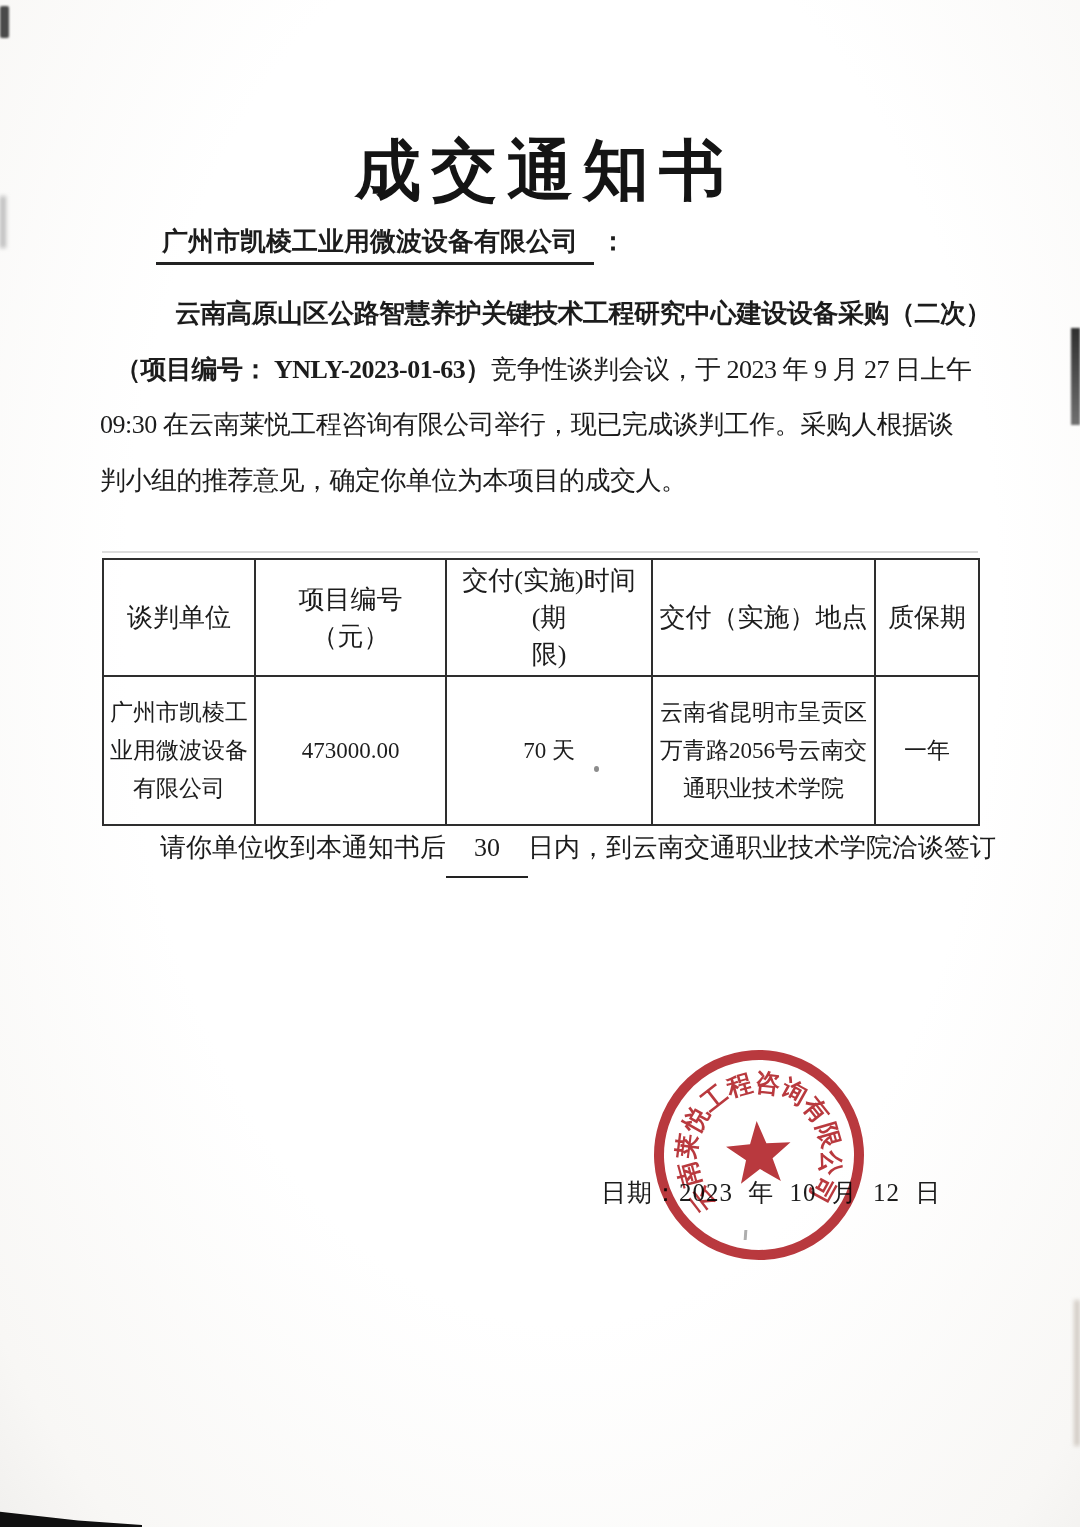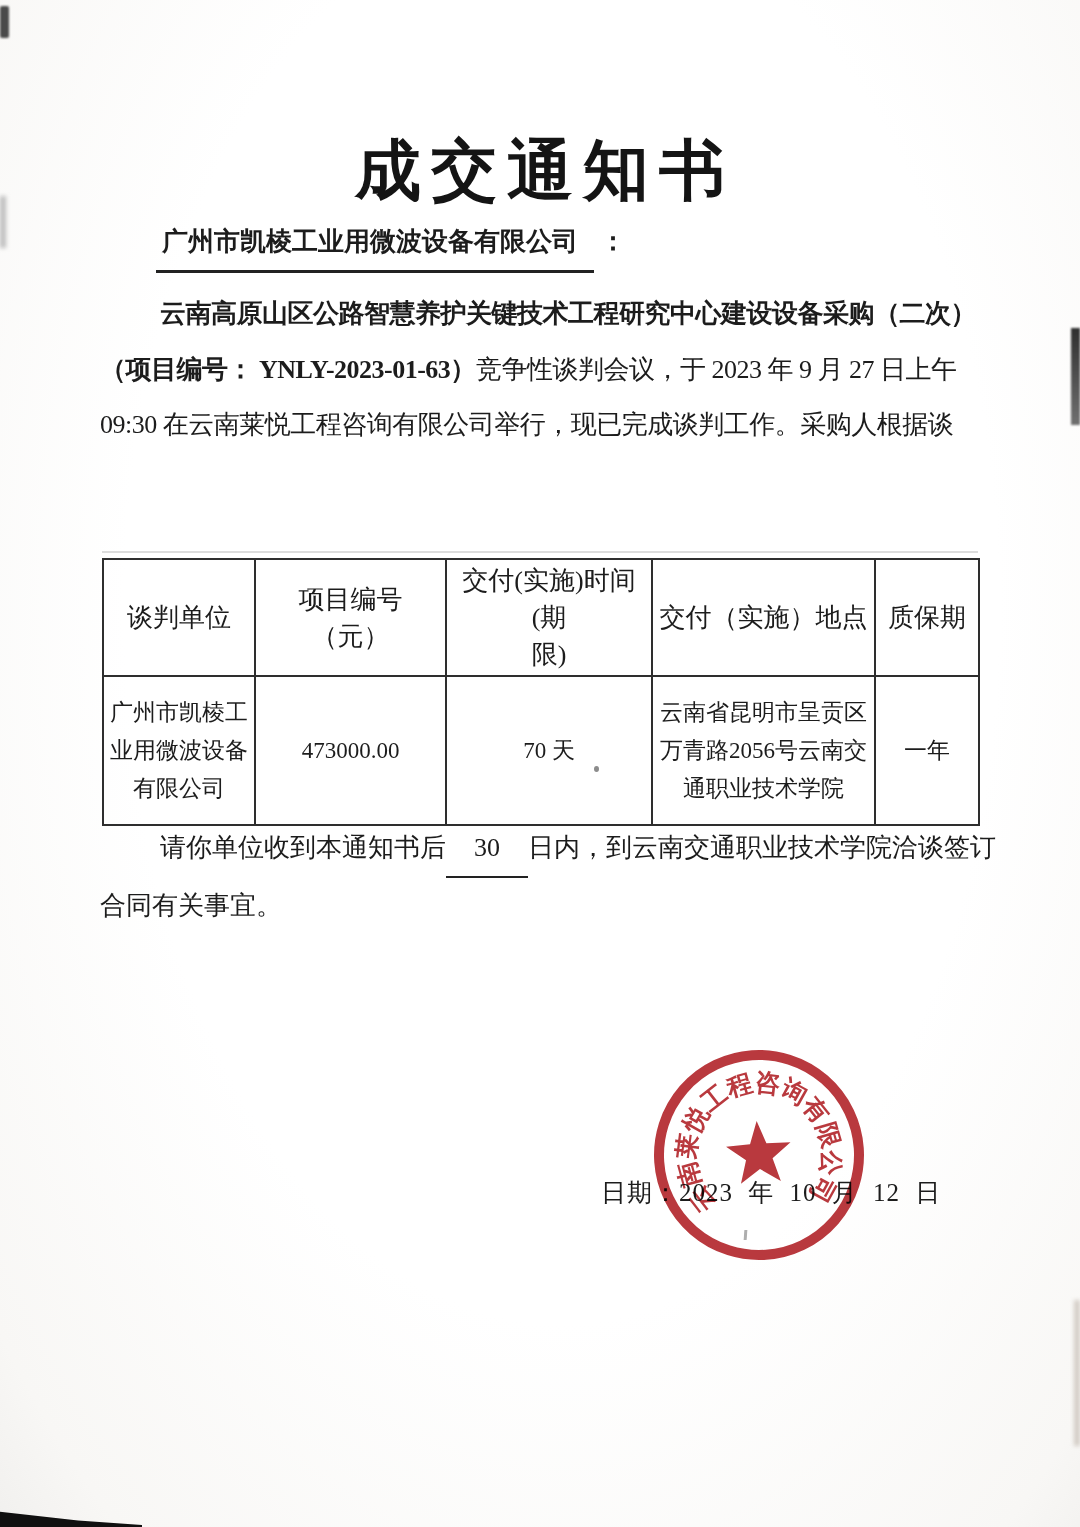"广州市凯棱工业用微波设备有限公司" .addressee .name { padding: 0 16px 11px 6px -> 0 16px 3px 6px }
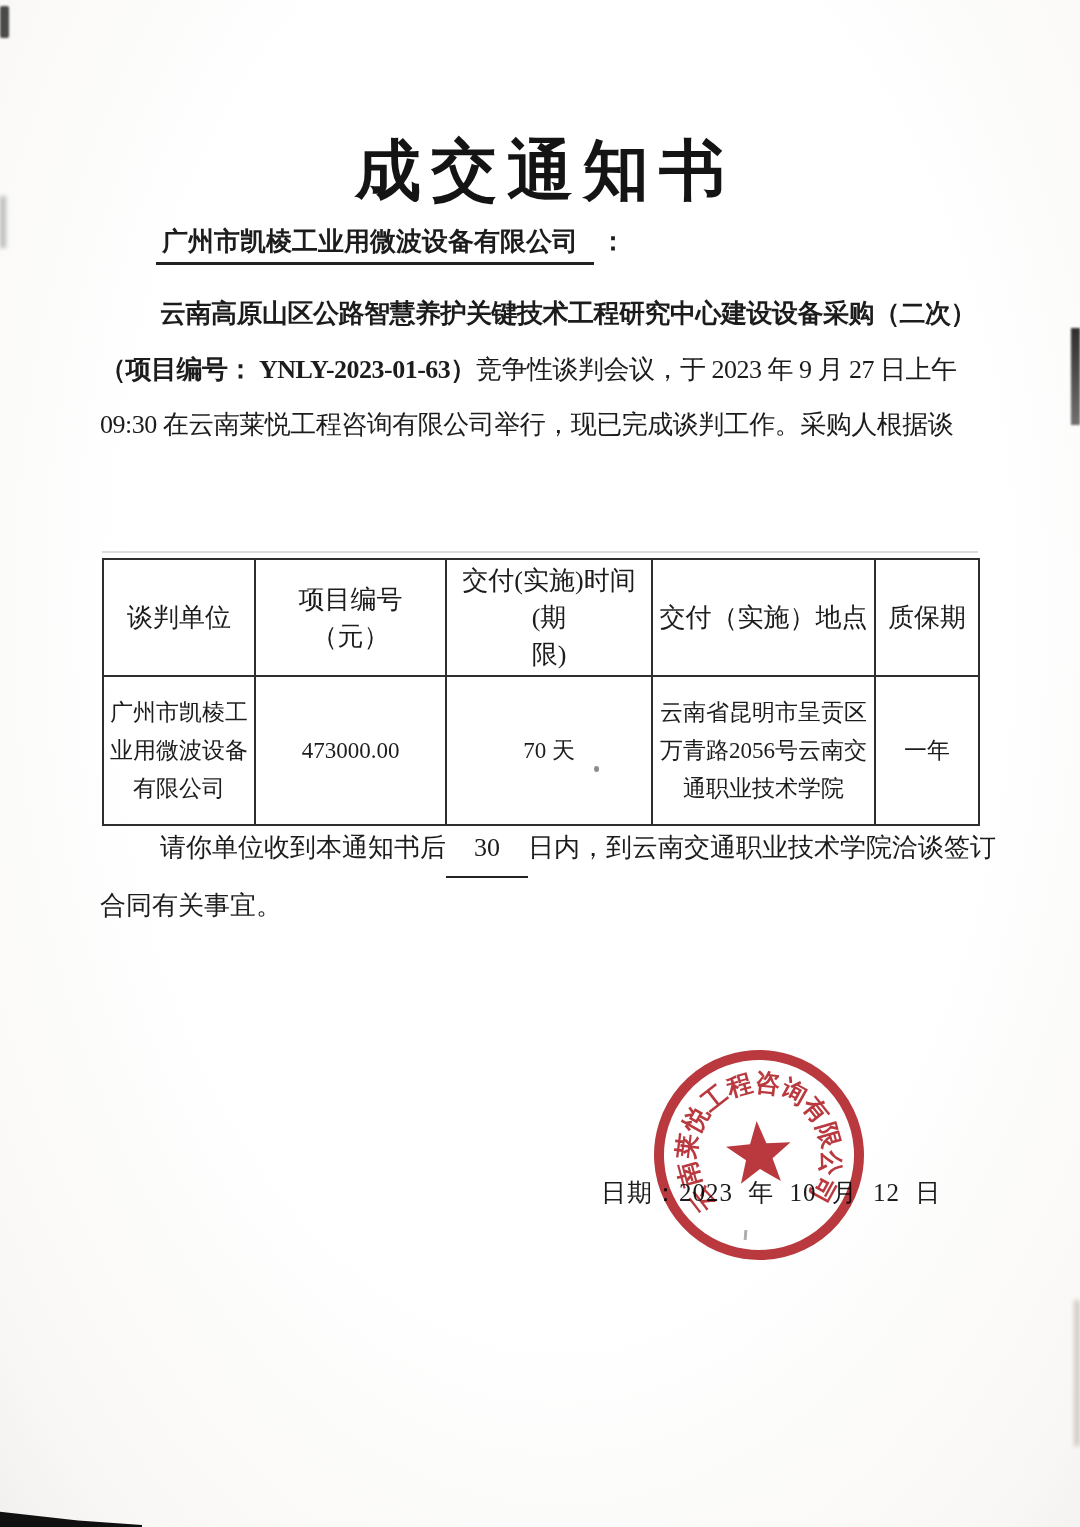"云南高原山区公路智慧养护关键技术工程研究中心建设设备采购（二次）" .bold { margin-left: none -> 15px }
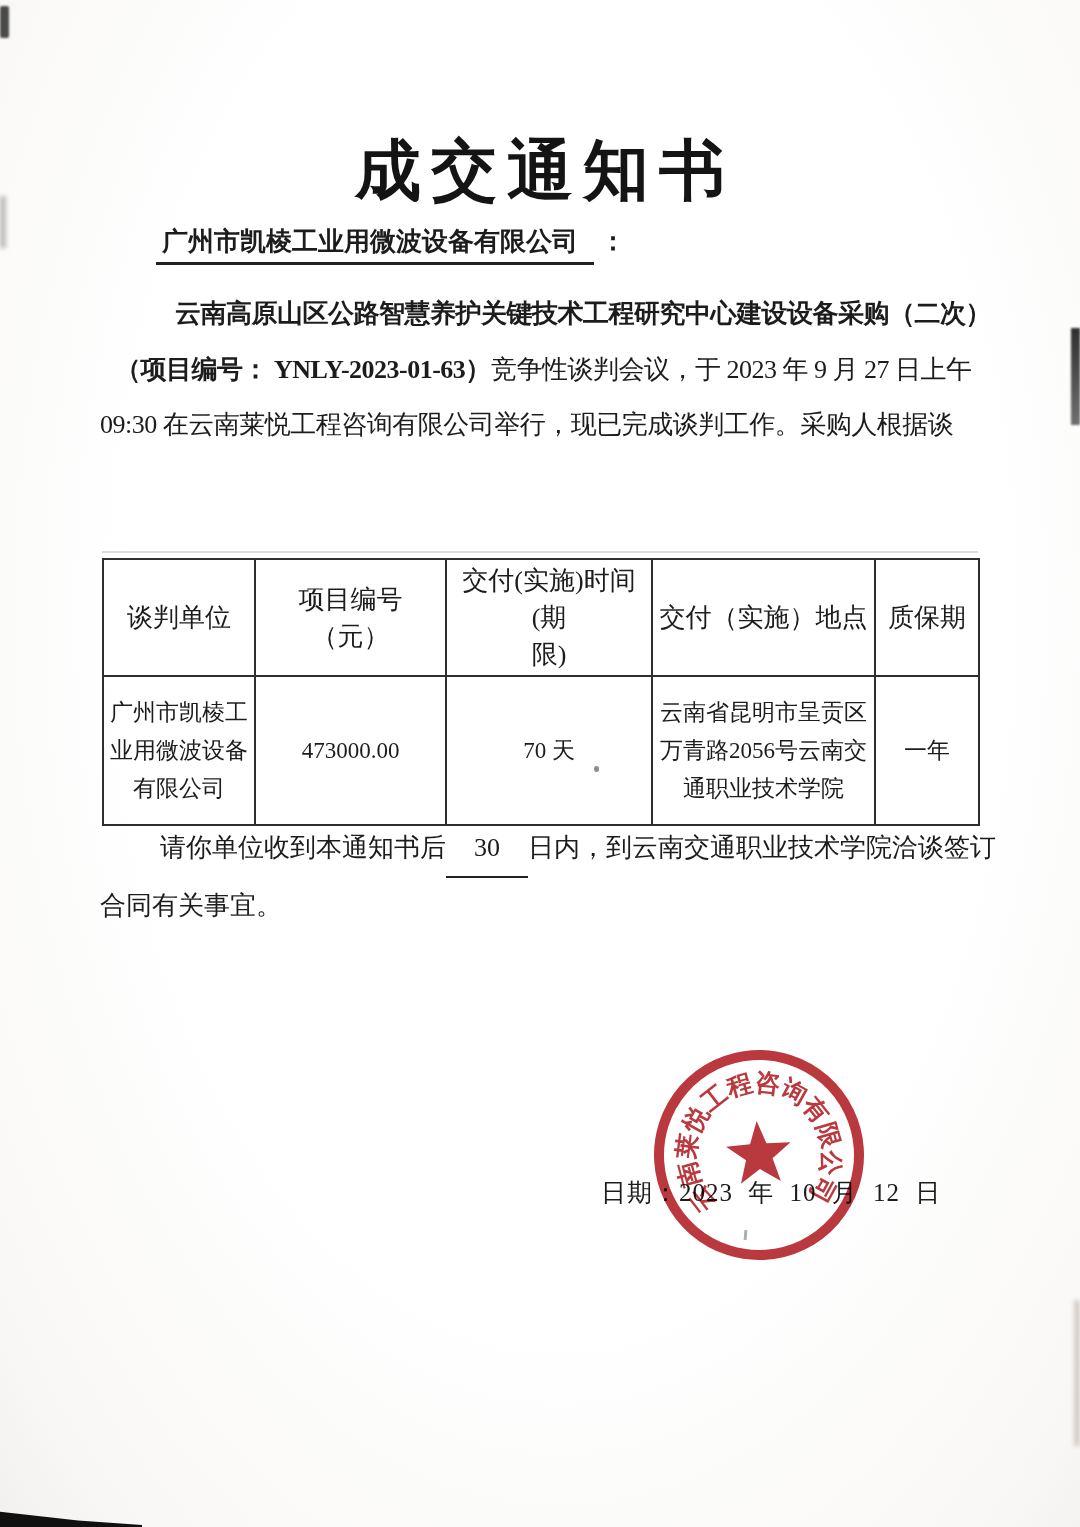"判小组的推荐意见，确定你单位为本项目的成交人。" div.p-line { html: none -> <div>判小组的推荐意见，确定你单位为本项目的成交人。</div> }
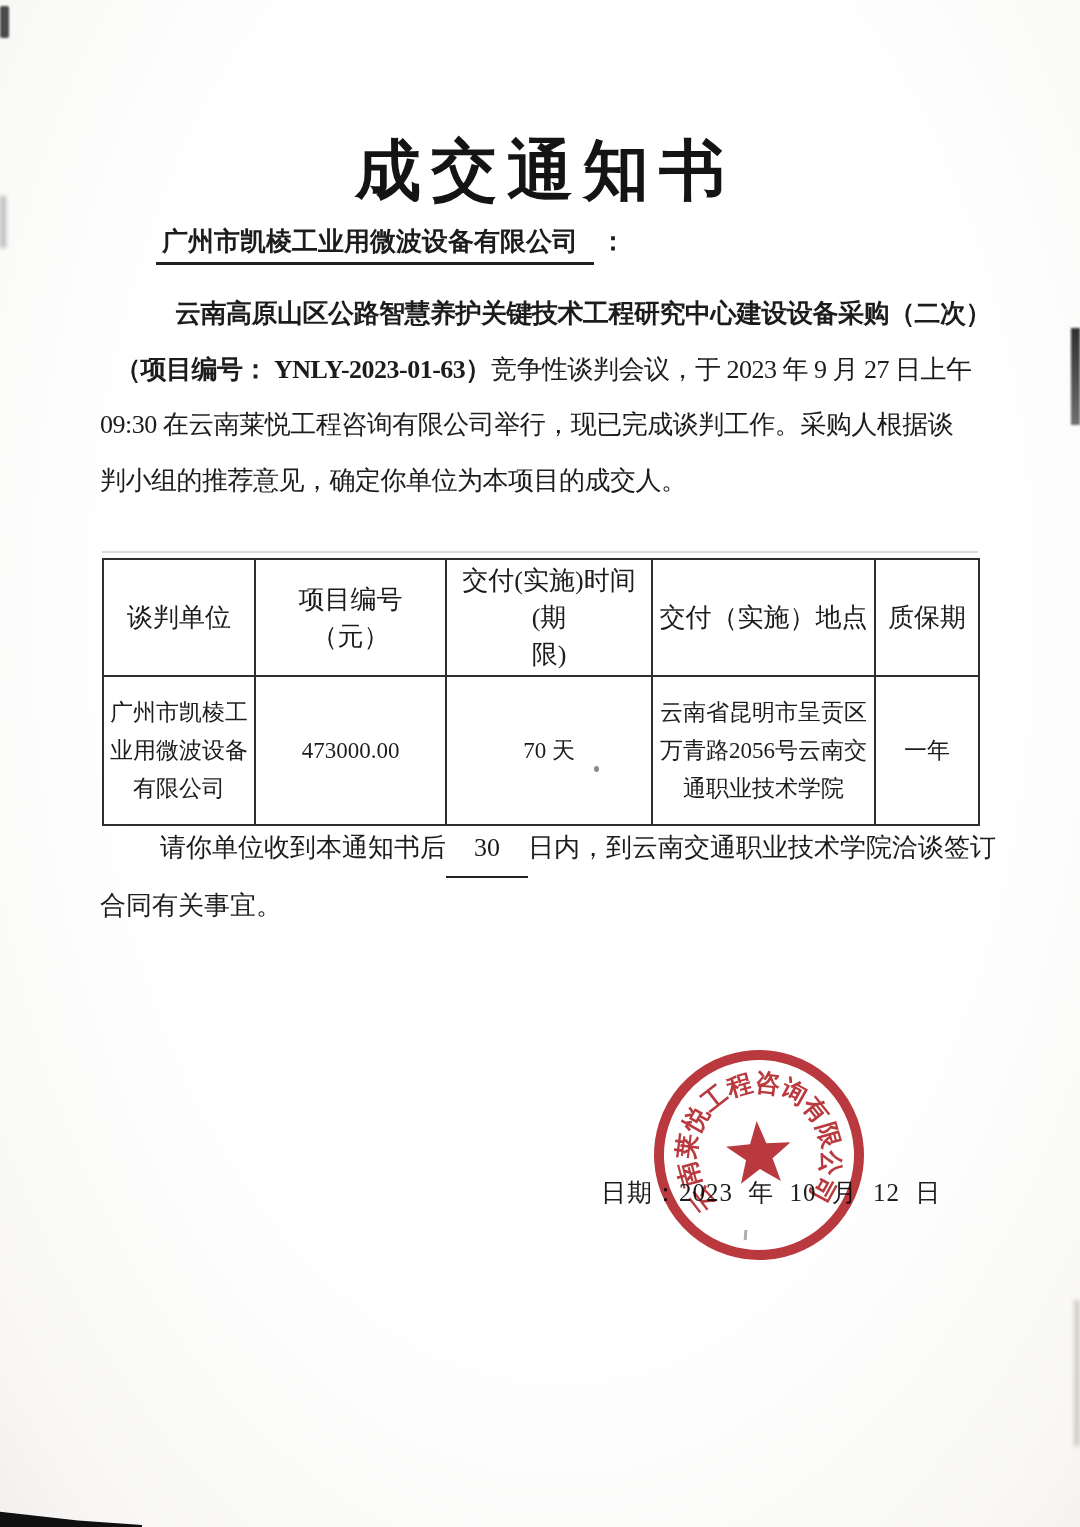"合同有关事宜。" div.p-line { html: <div>合同有关事宜。</div> -> none }
